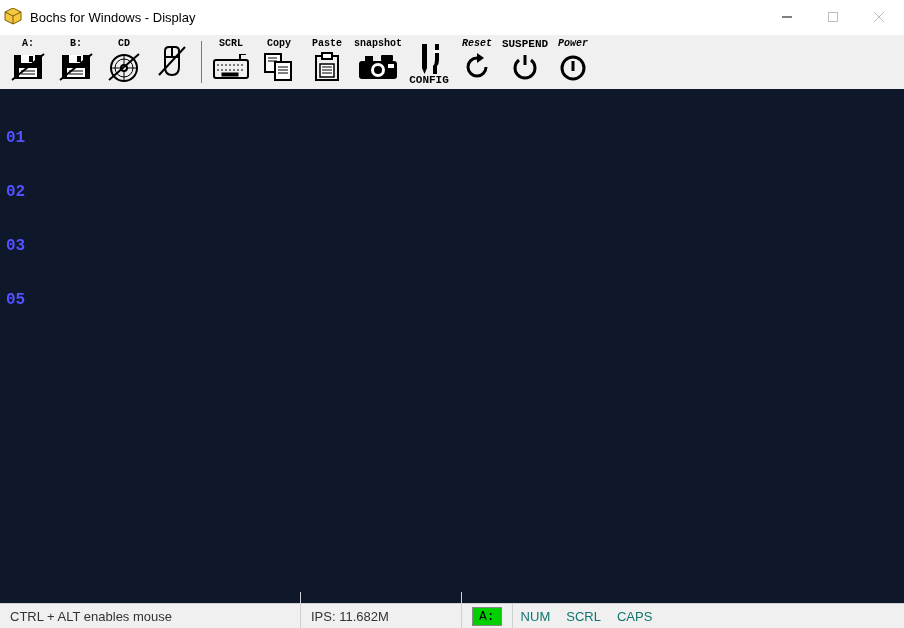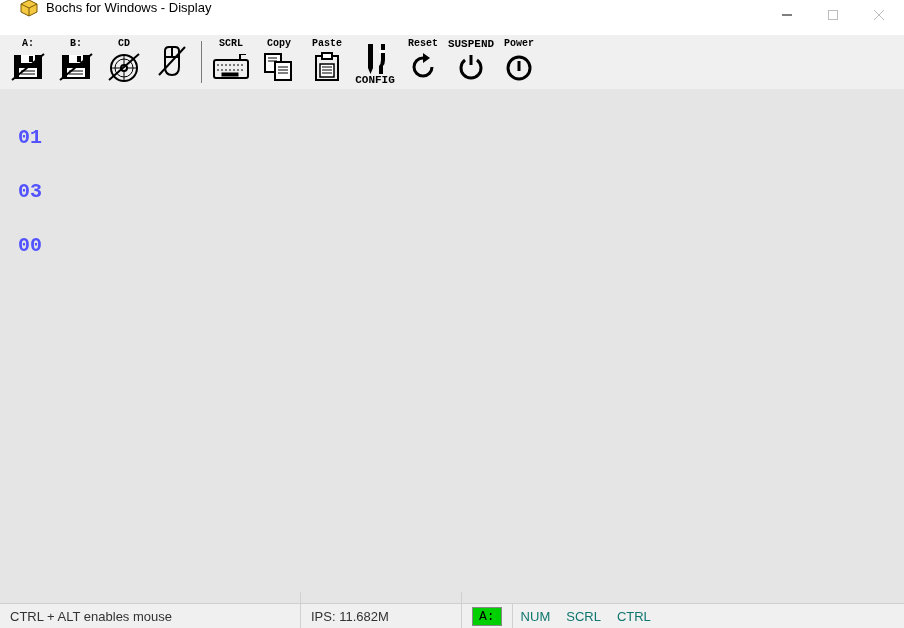"Bochs for Windows - Display" .titlebar { align-items: flex-start -> center; padding: 0 2px 0 20px -> 0 2px 0 4px }
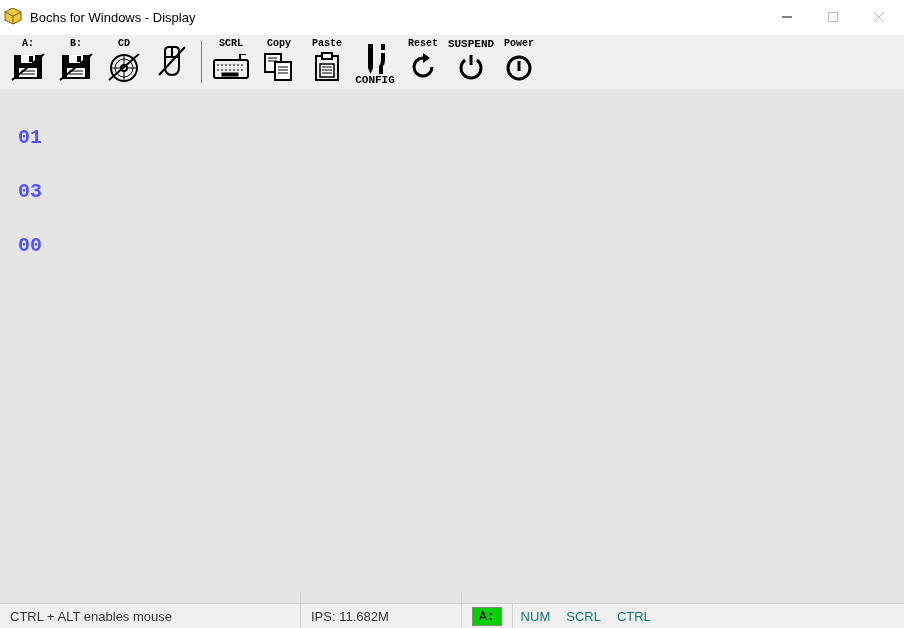"snapshot" div.tool { html: none -> <div> <span>snapshot</span> <span> <svg> <rect></rect> <rect></rect> <rect></rect> <circle></circle> <circle></circle> <rect></rect> </svg> </span> </div> }
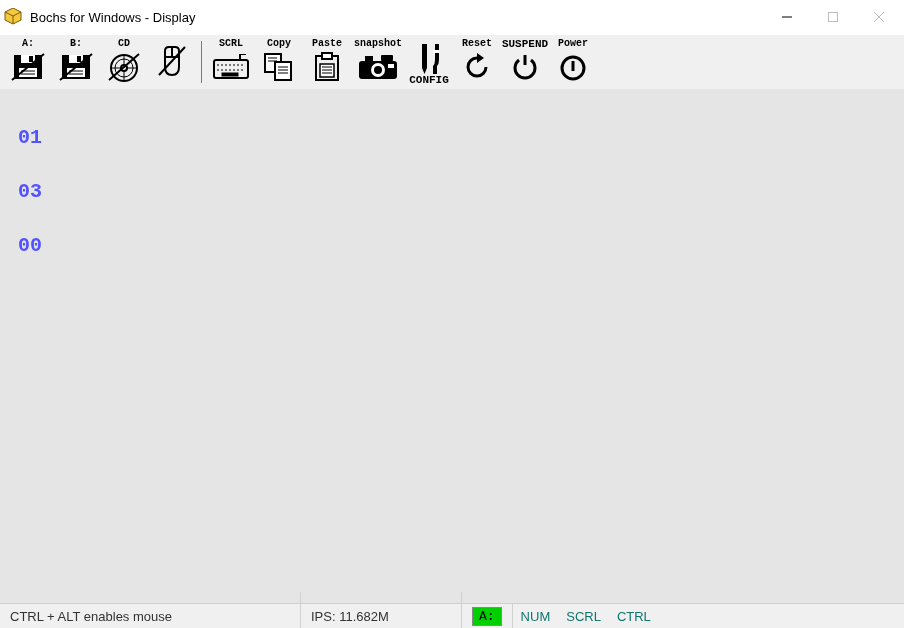"Reset" .tool .lbl.italic { font-style: none -> italic }
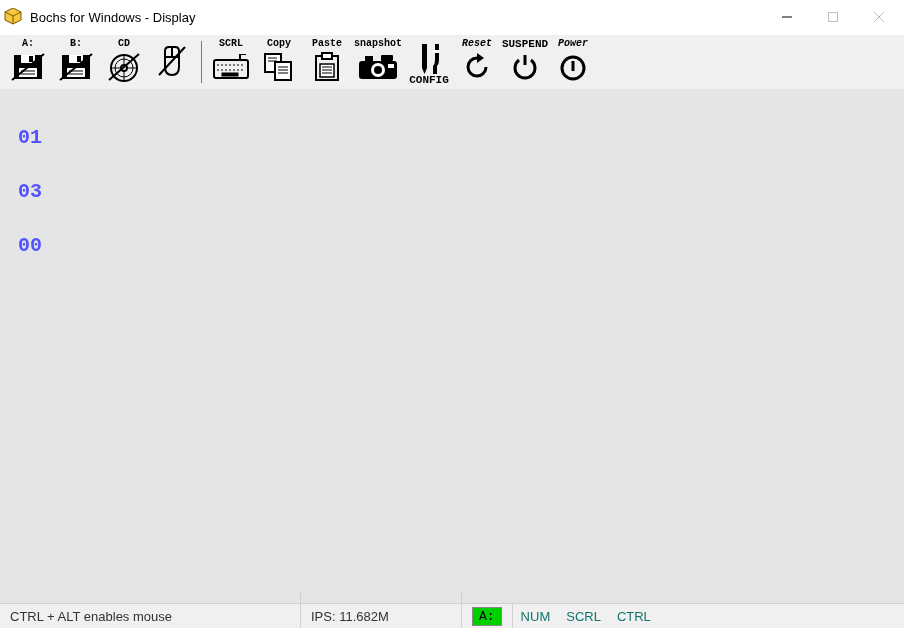"01" .console { background: #e5e5e5 -> #0f172a; font-size: 20px -> 16px; padding: 4px 18px -> 4px 6px }
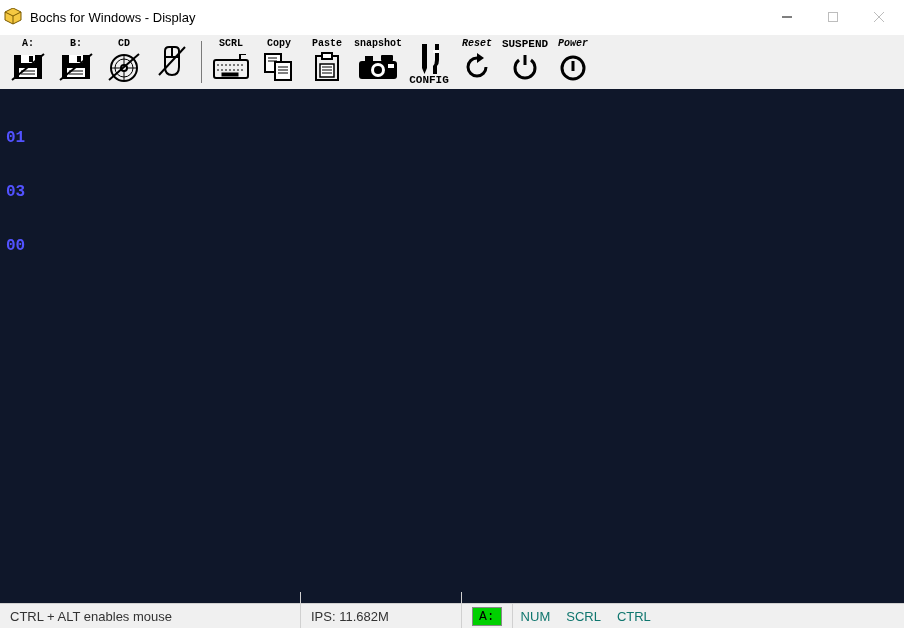"02" span.ln { html: none -> <span>02</span> }
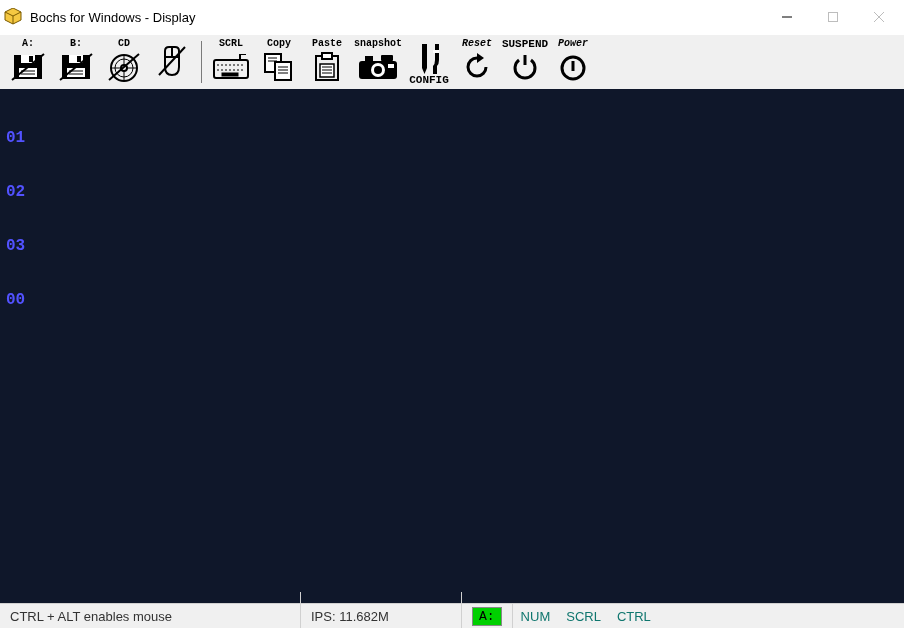"00" span.ln { text: 00 -> 05 }
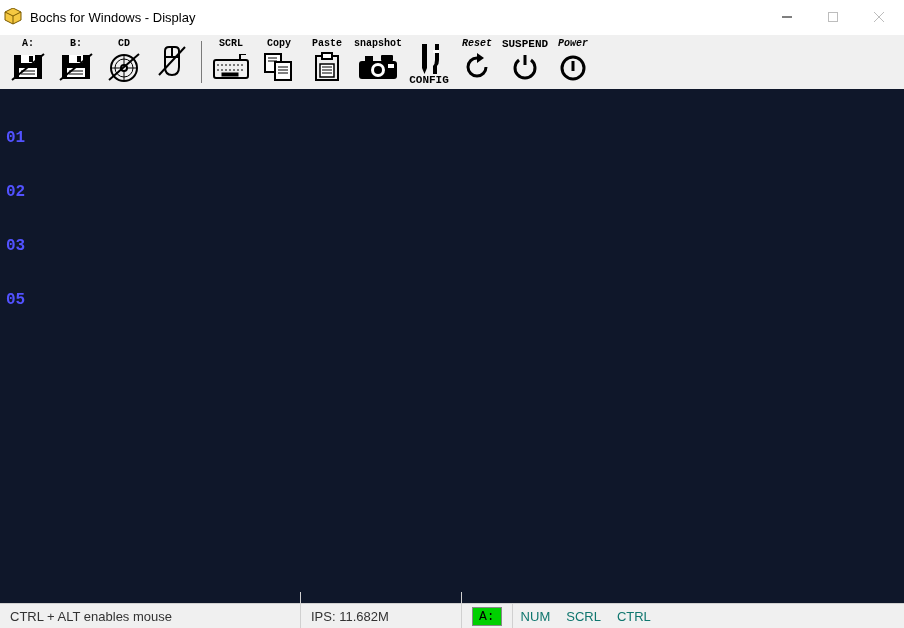"CTRL" span.lock { text: CTRL -> CAPS }
